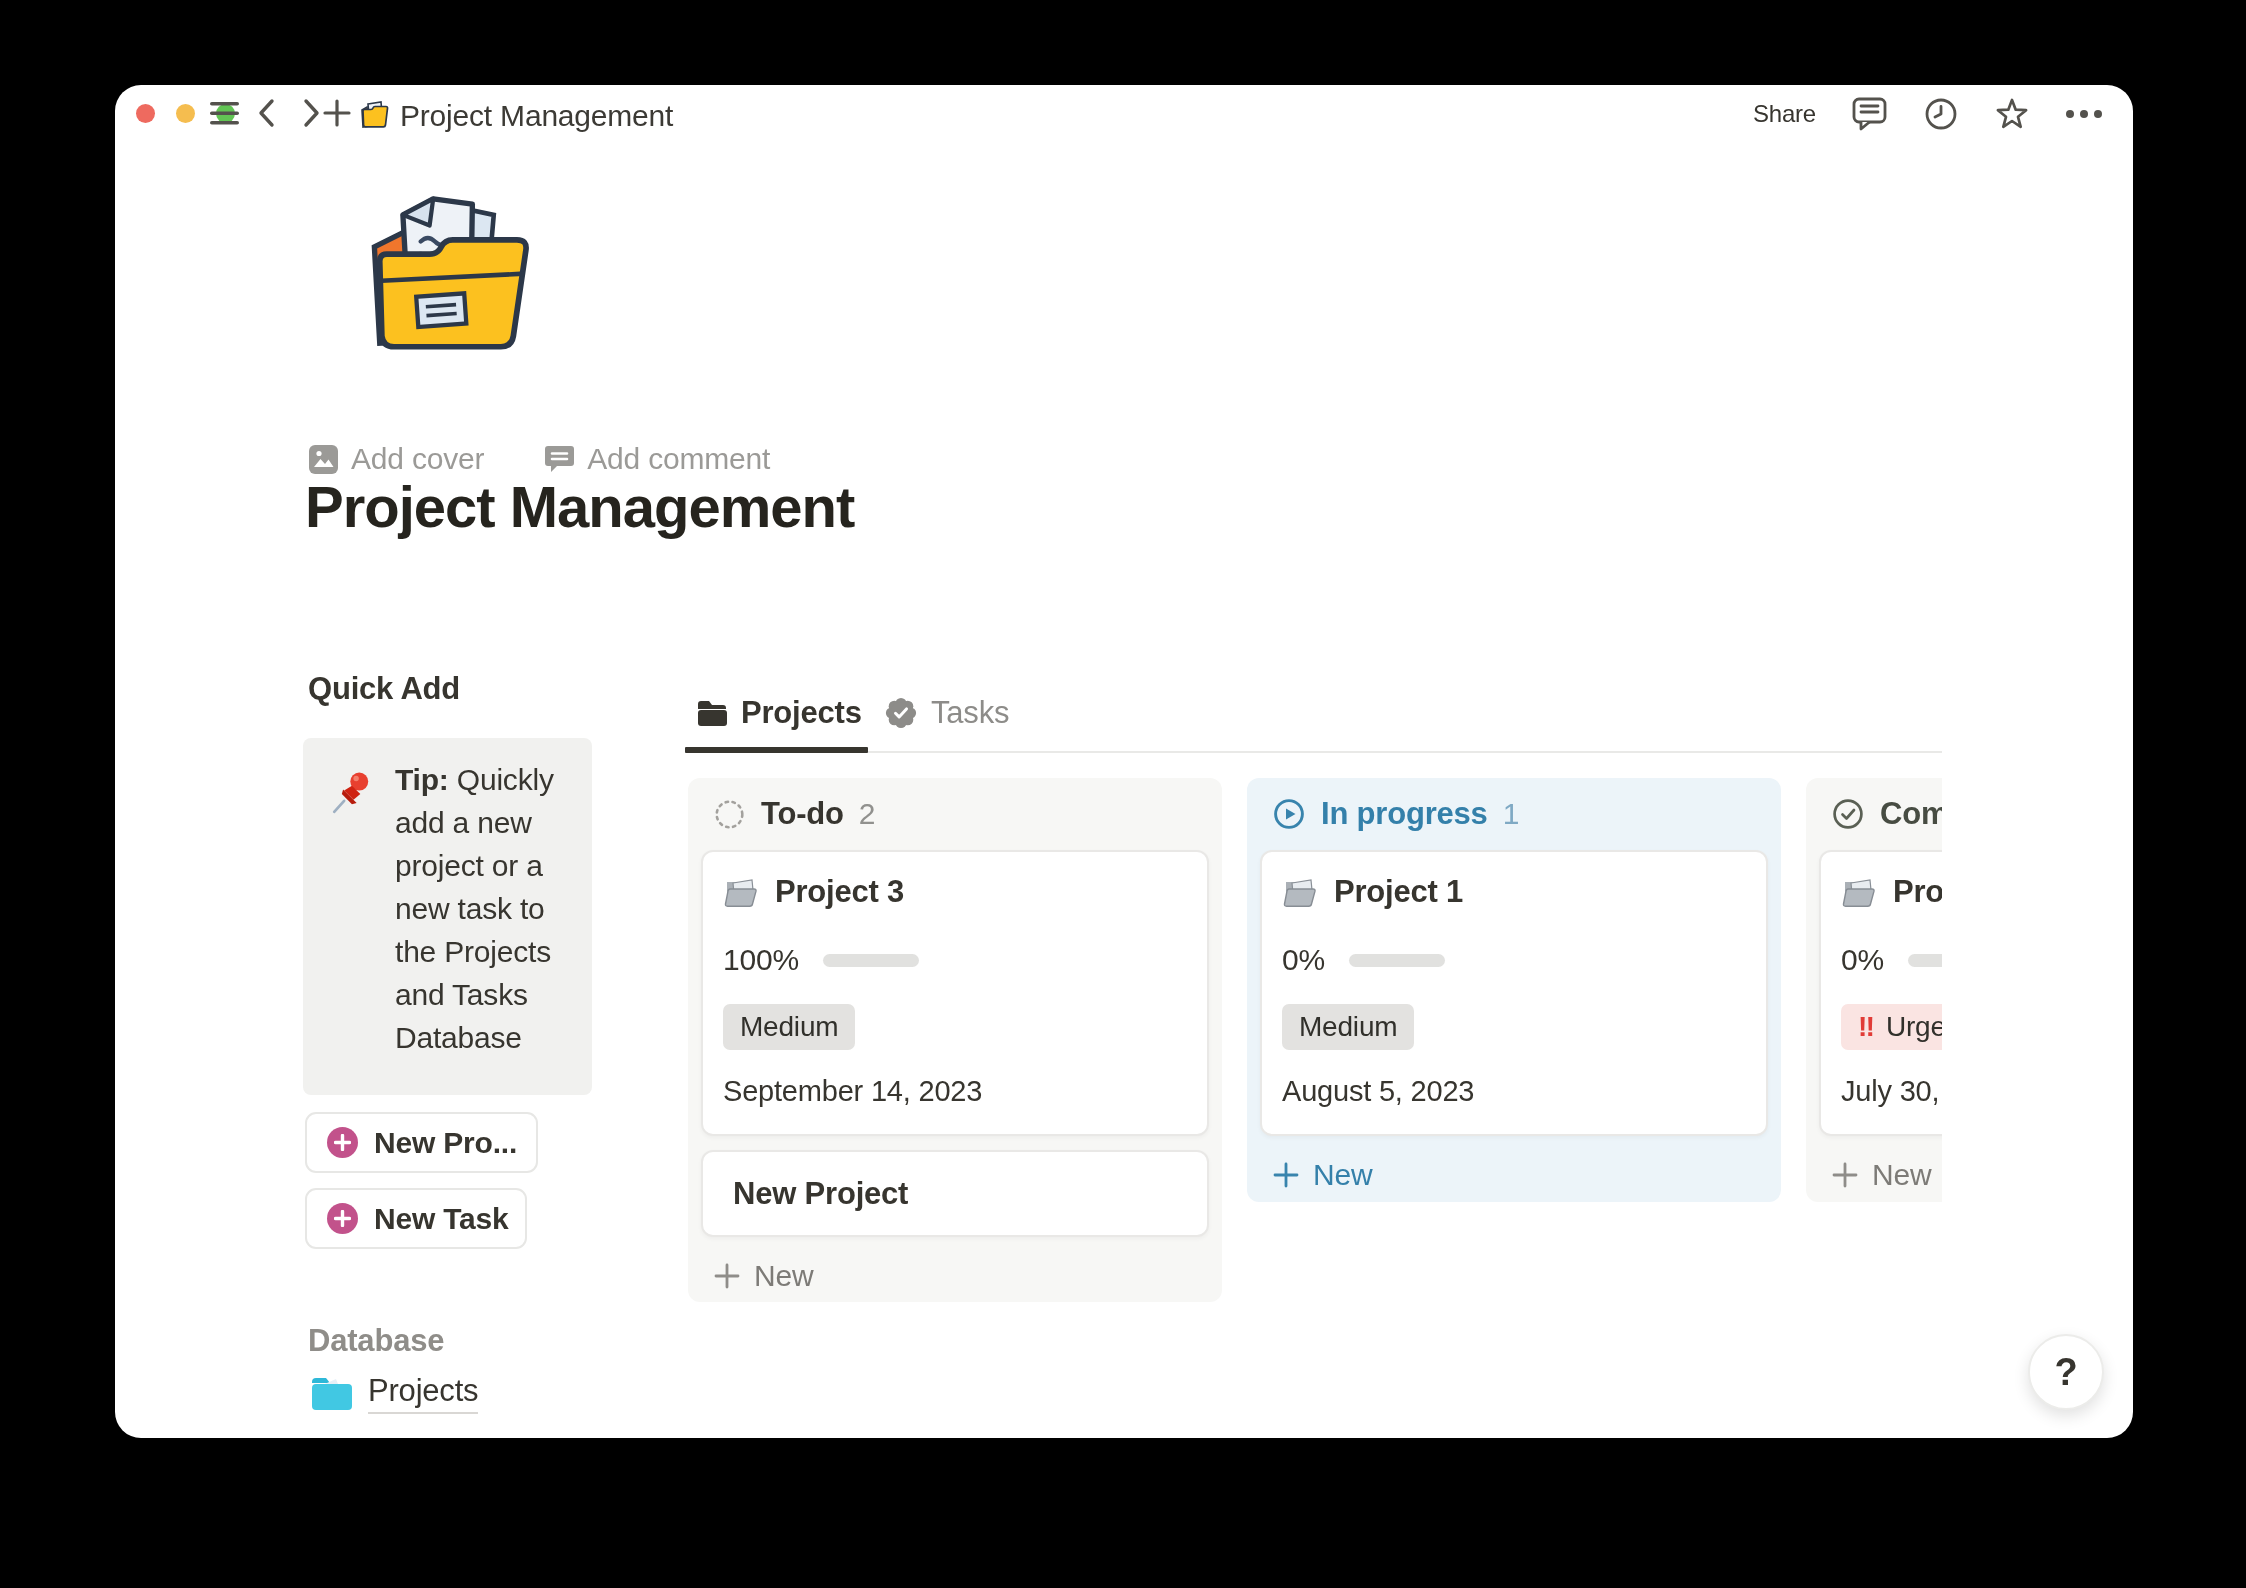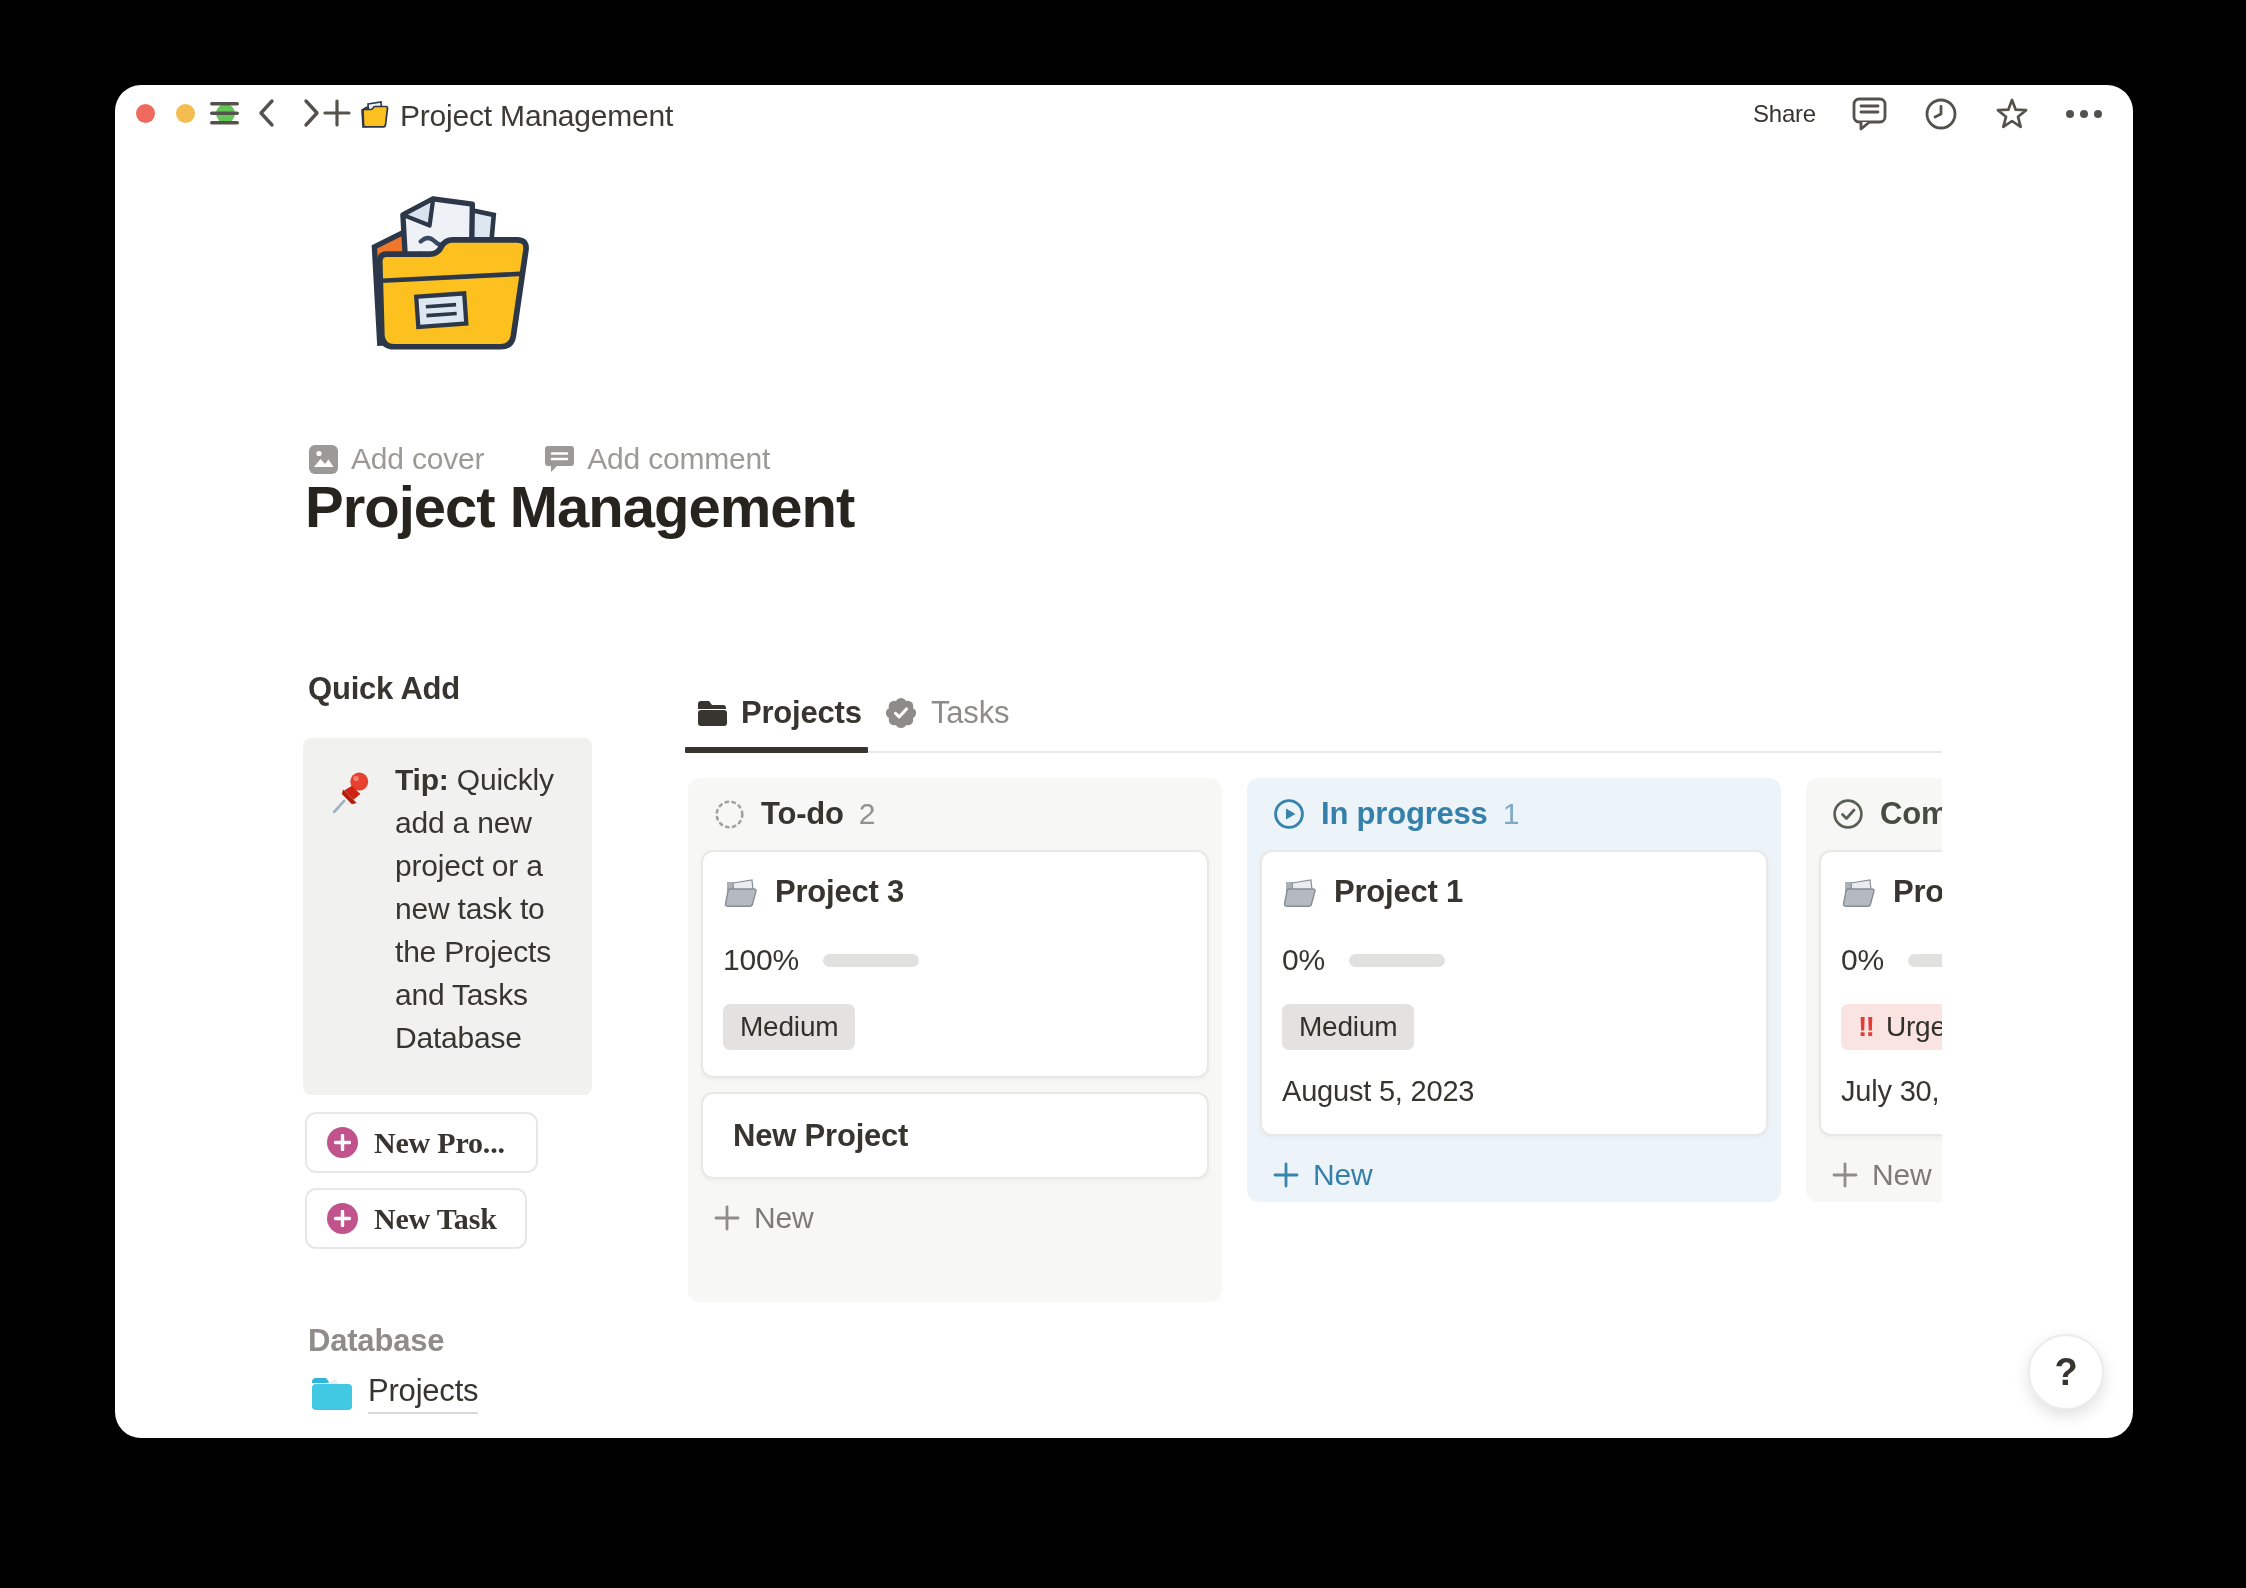"September 14, 2023" div.date-row { html: none -> <div>September 14, 2023</div> }
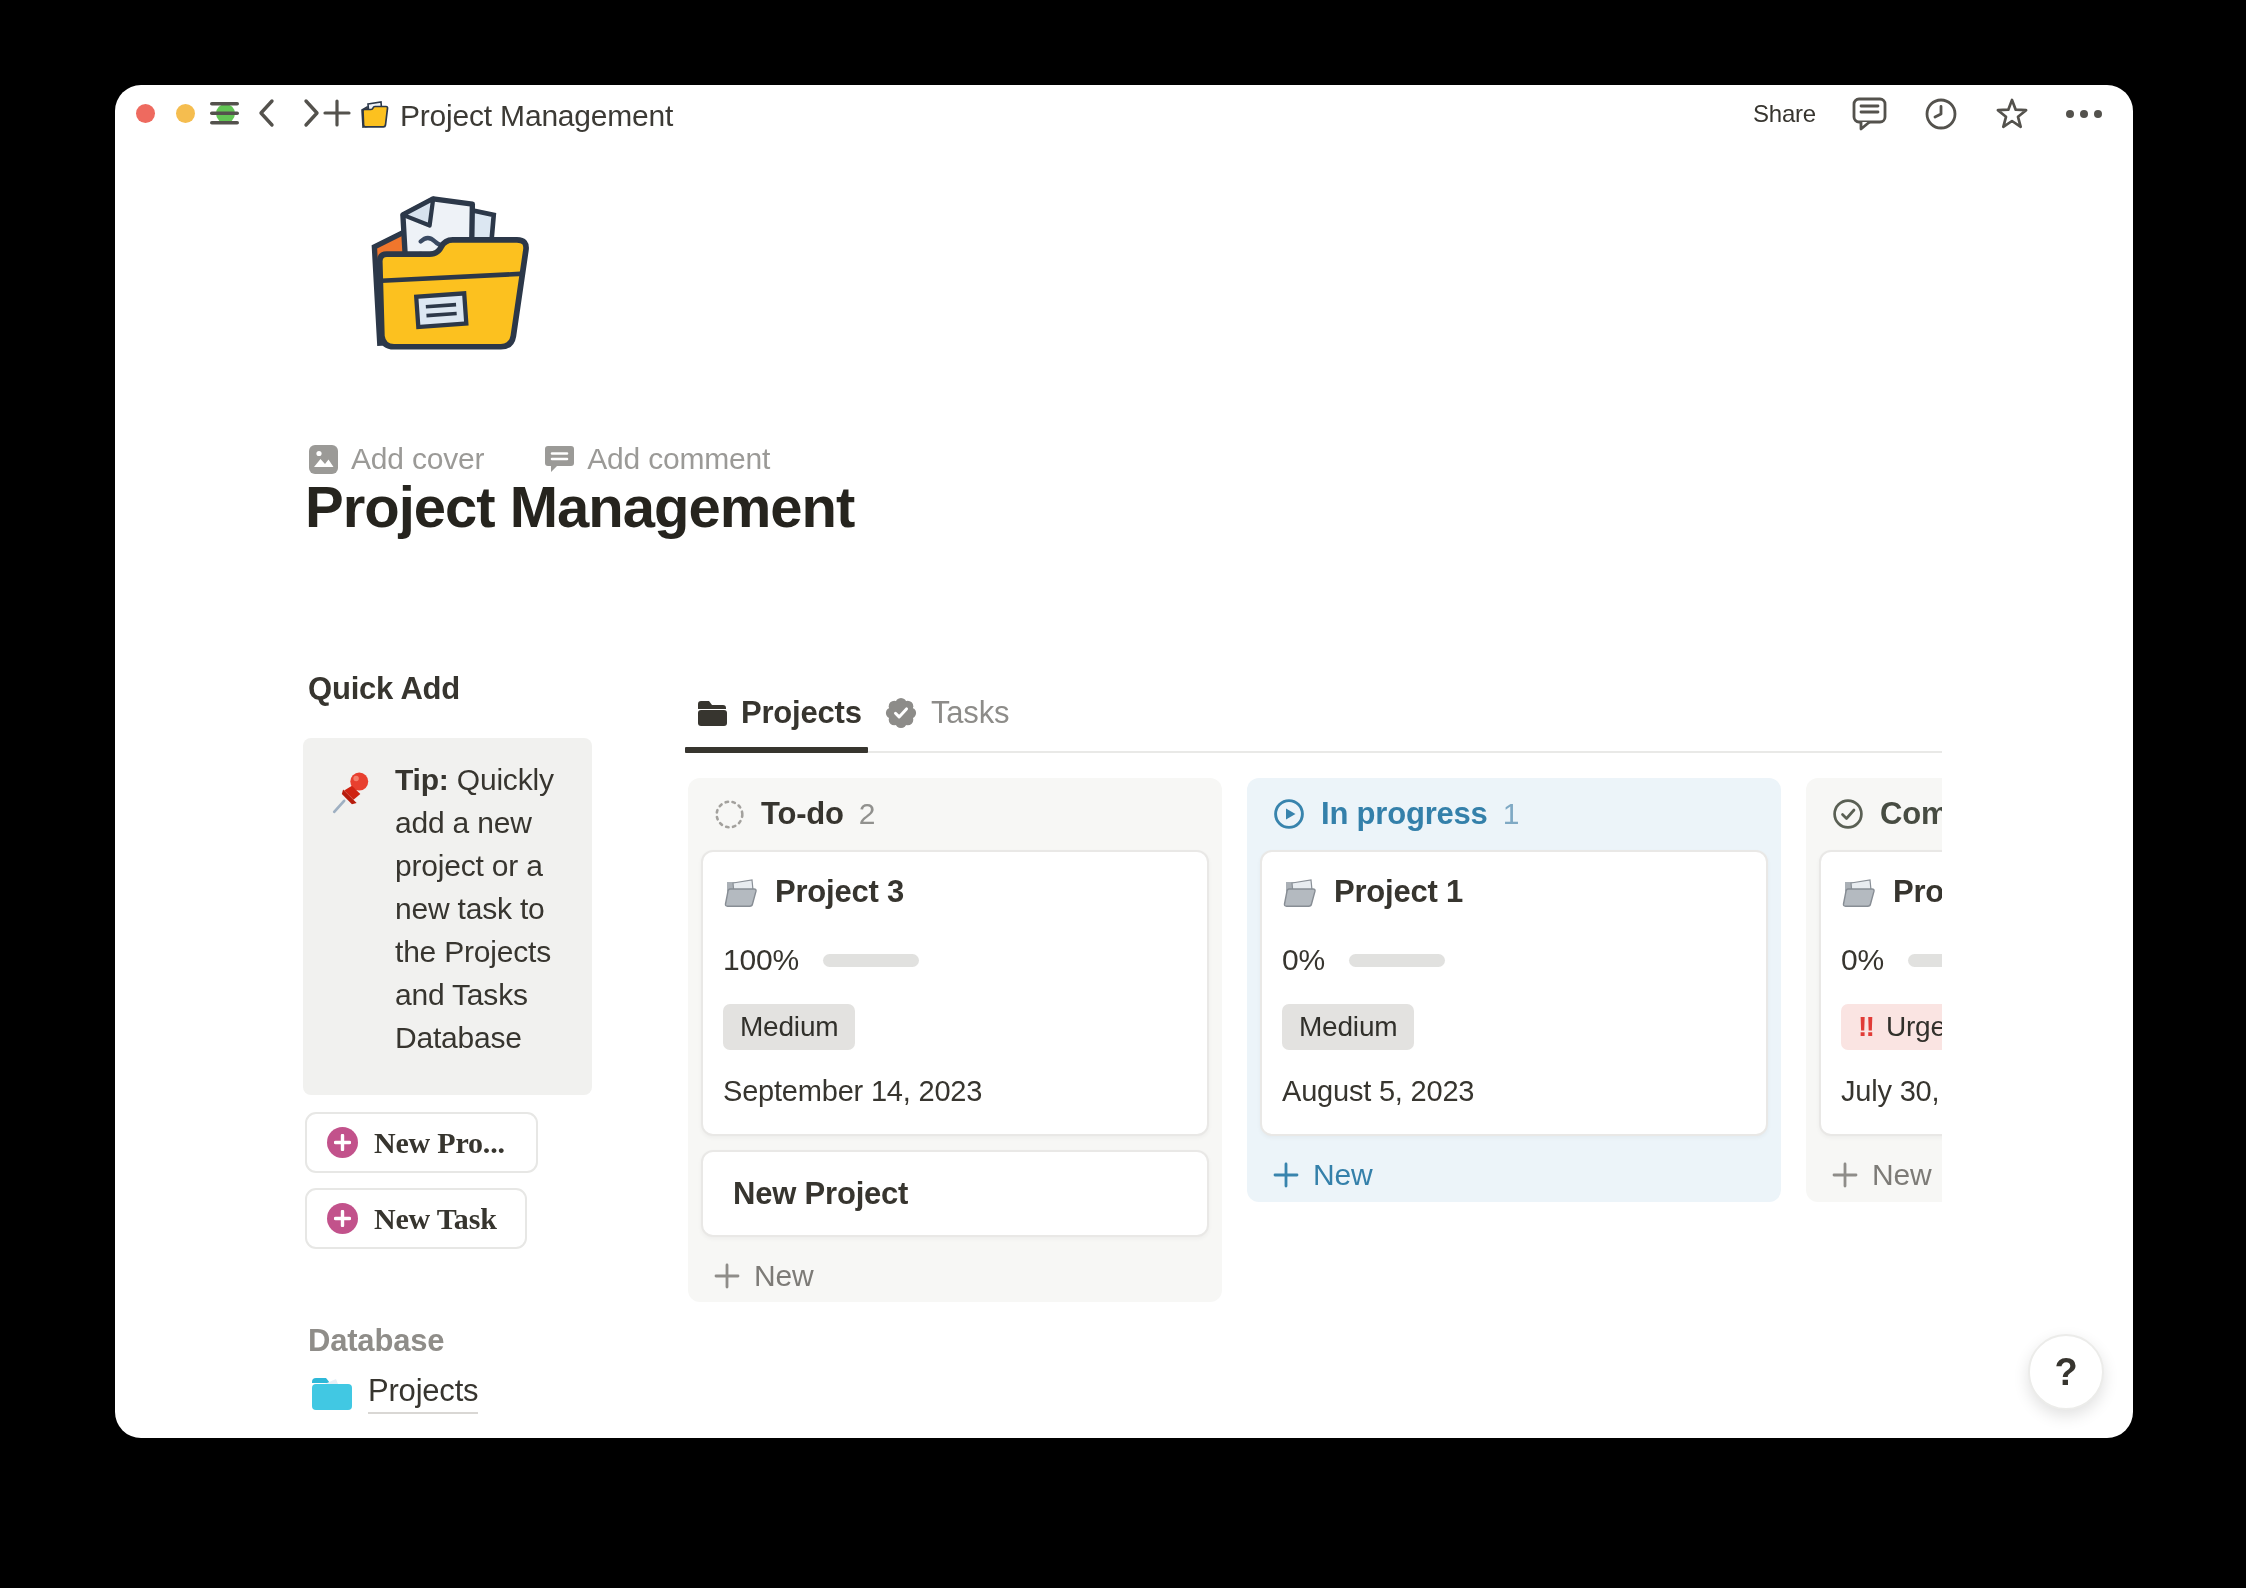"New Pro..." .rail-btn { font-family: Liberation Serif, serif -> none }
